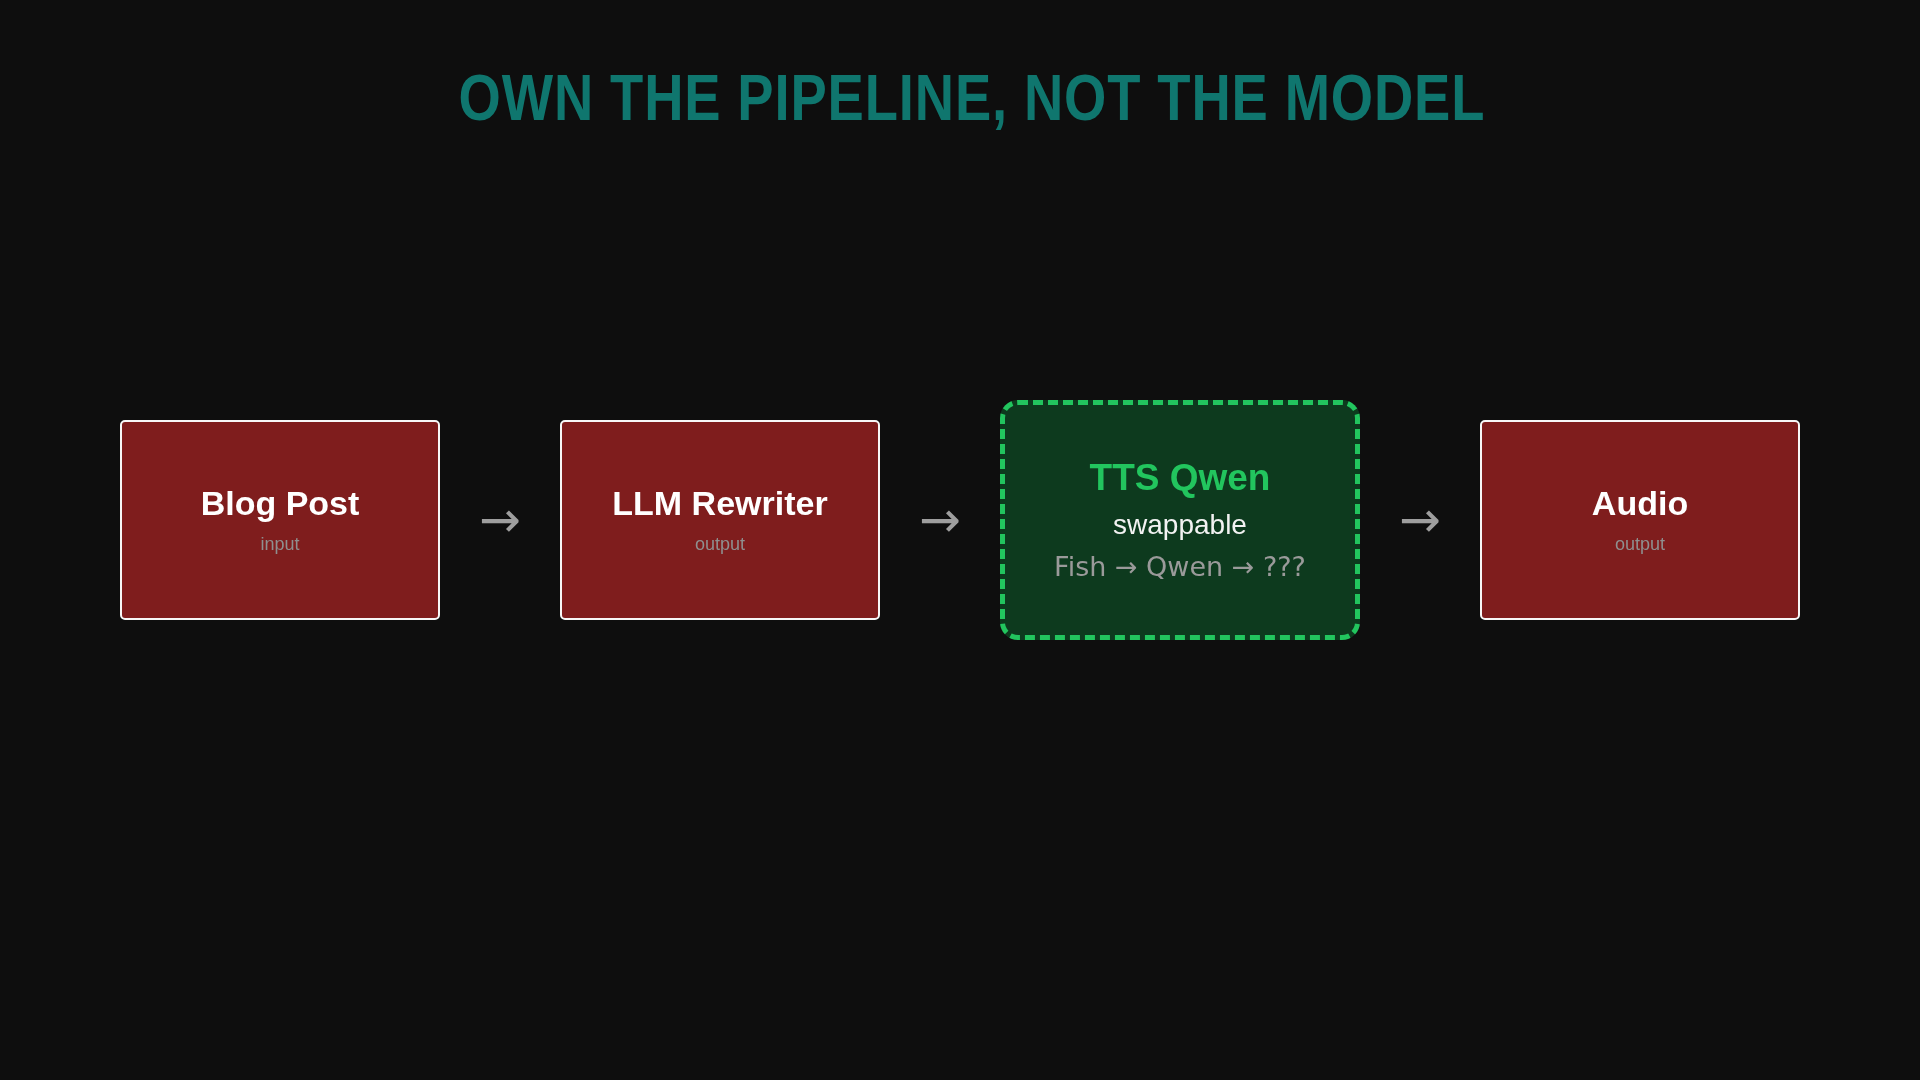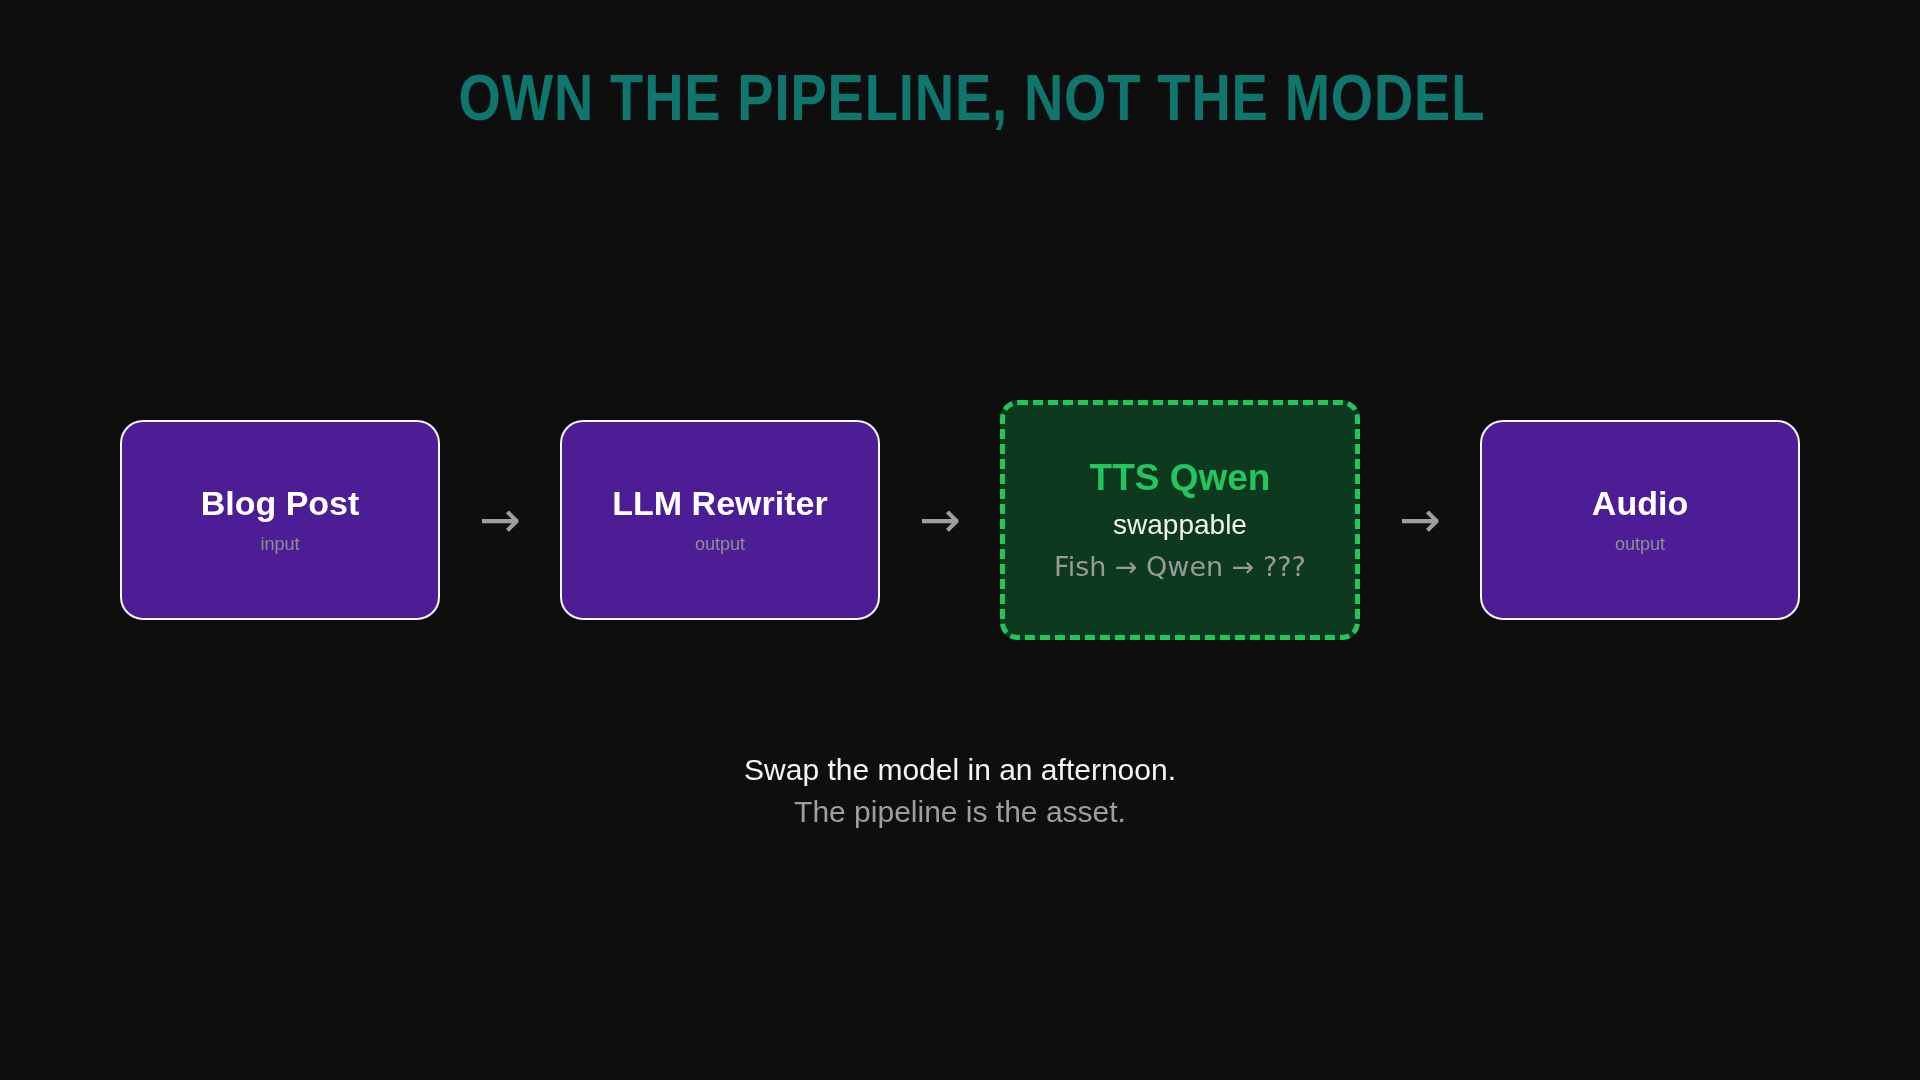"Blog Post" .node { background: #4c1d95 -> #7f1d1d; border-radius: 23px -> 5px }
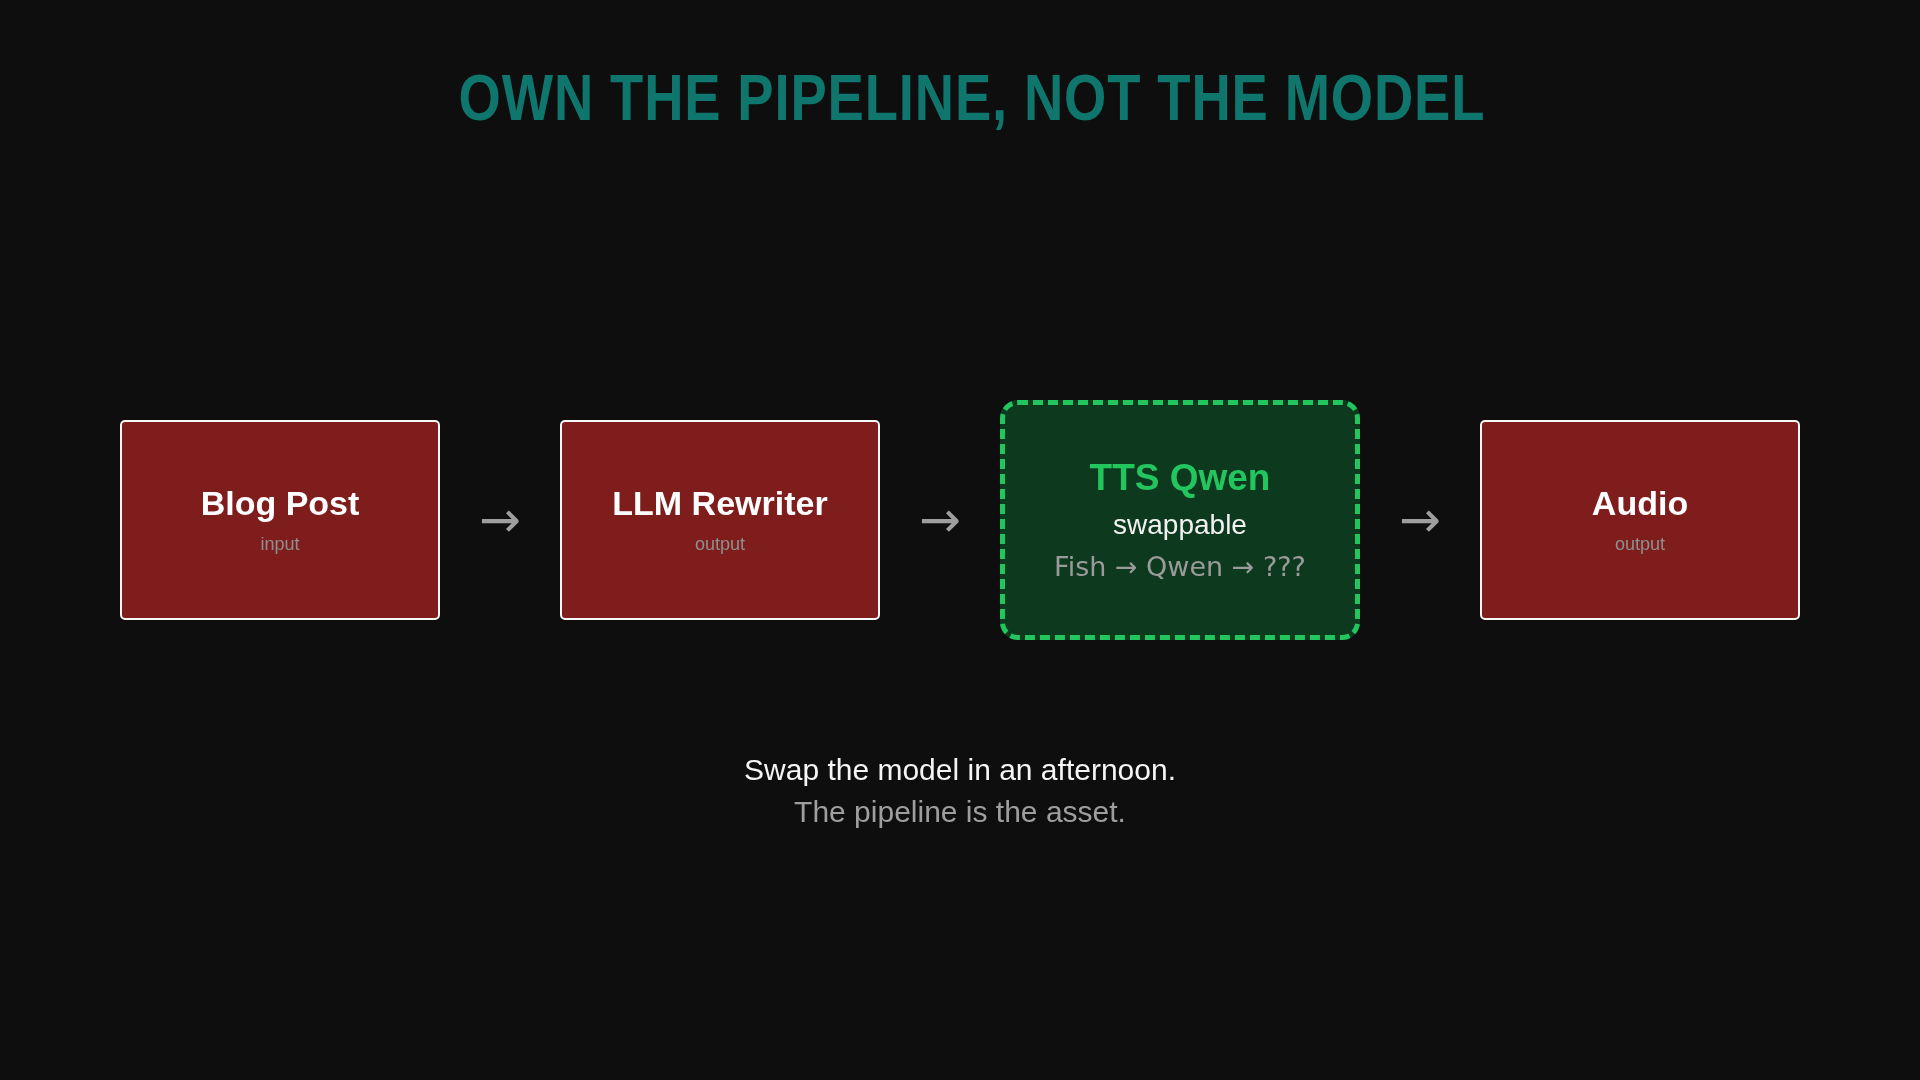"Swap the model in an" div.footer { html: <div> <div>Swap the model in an afternoon.</div> <div>The pipeline is the asset.</div> </div> -> none }
